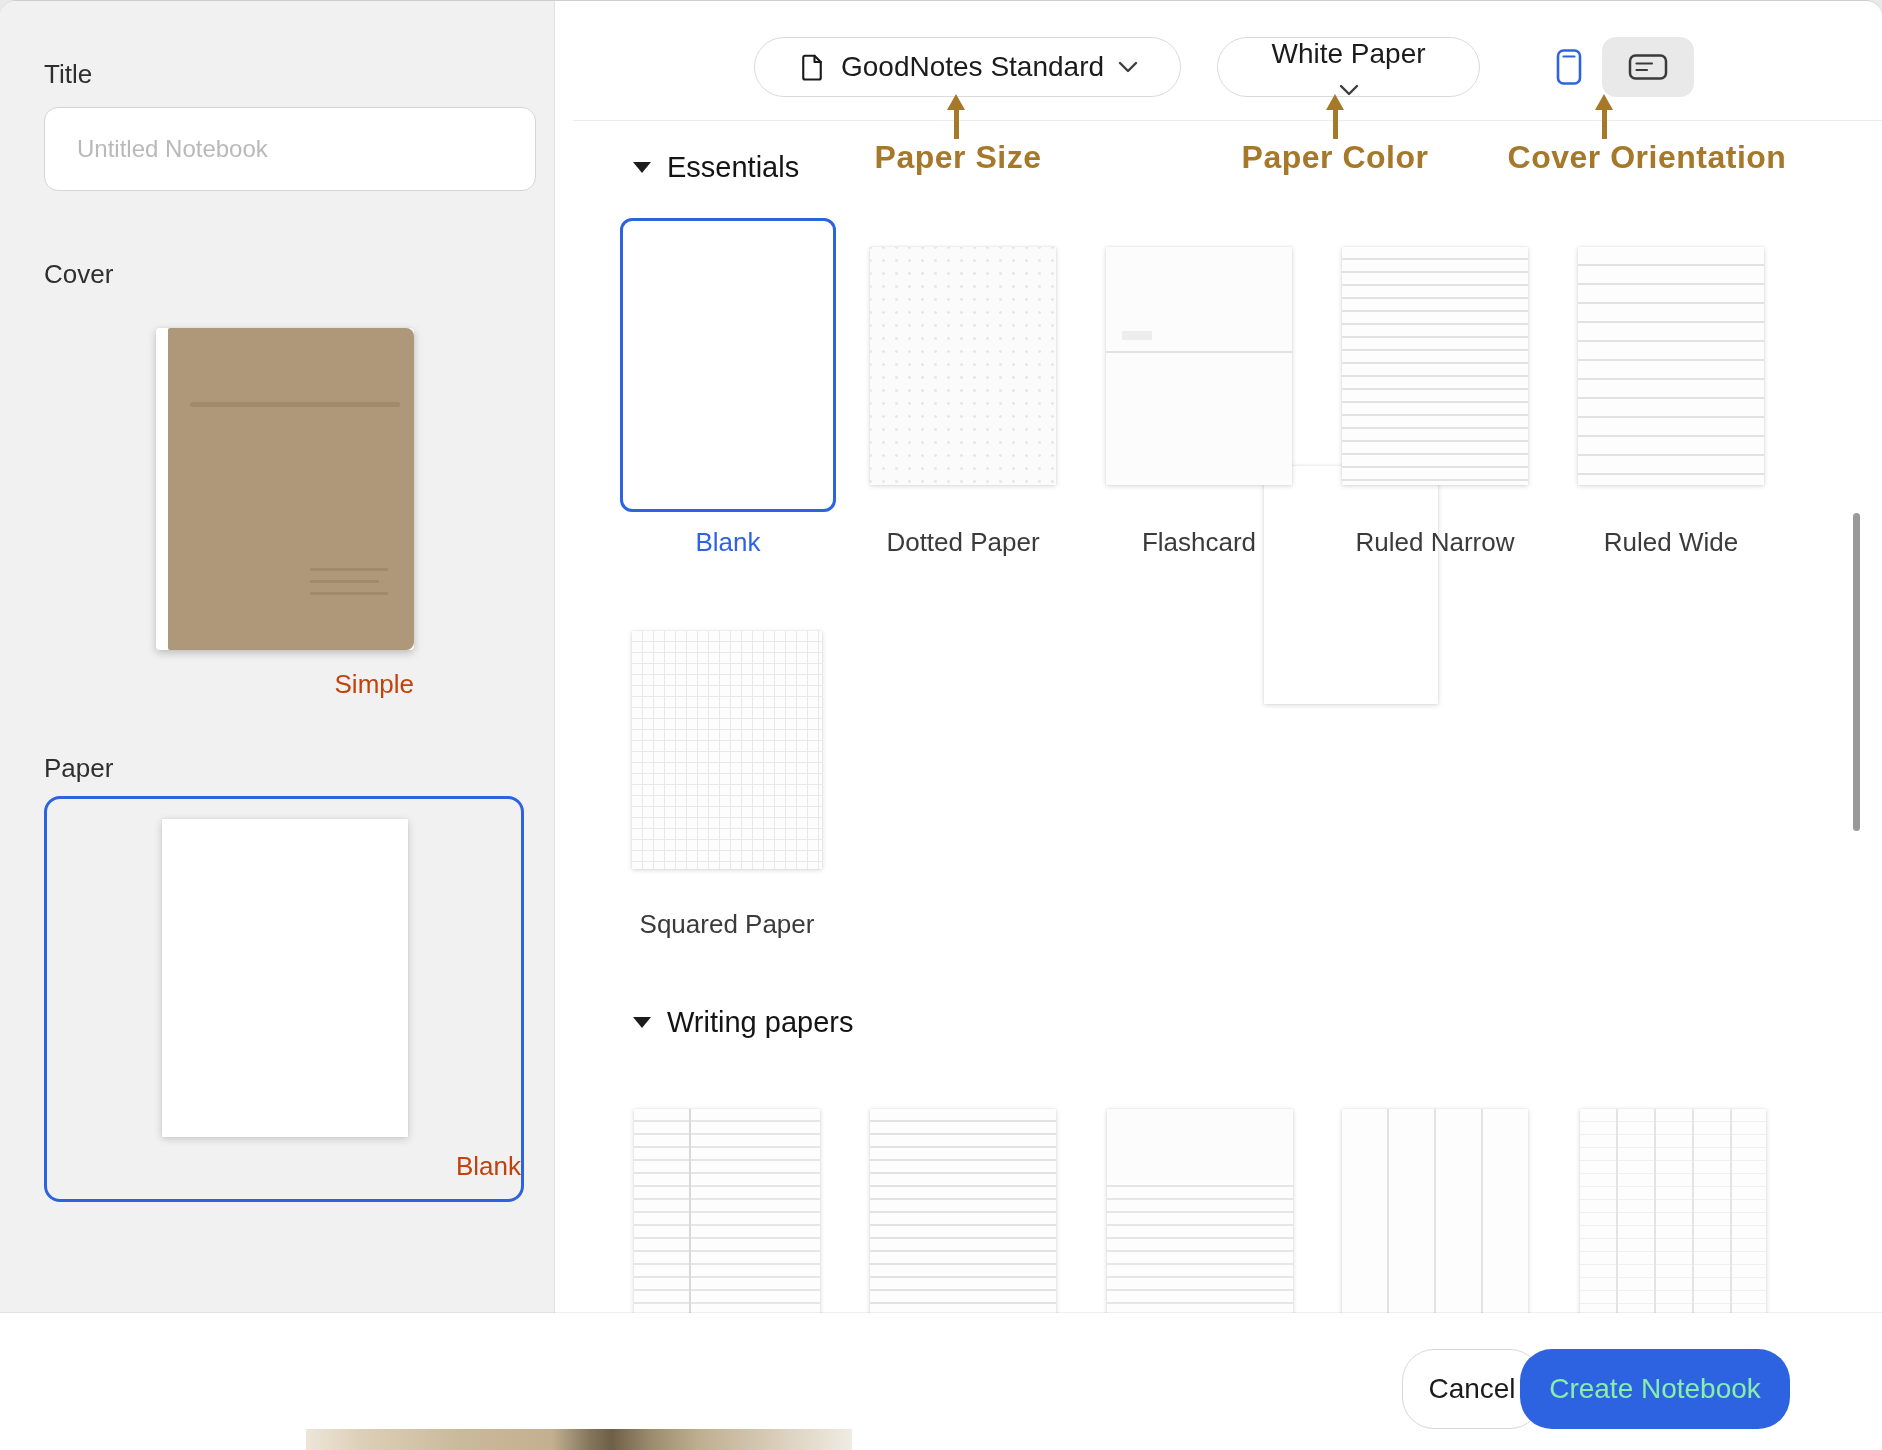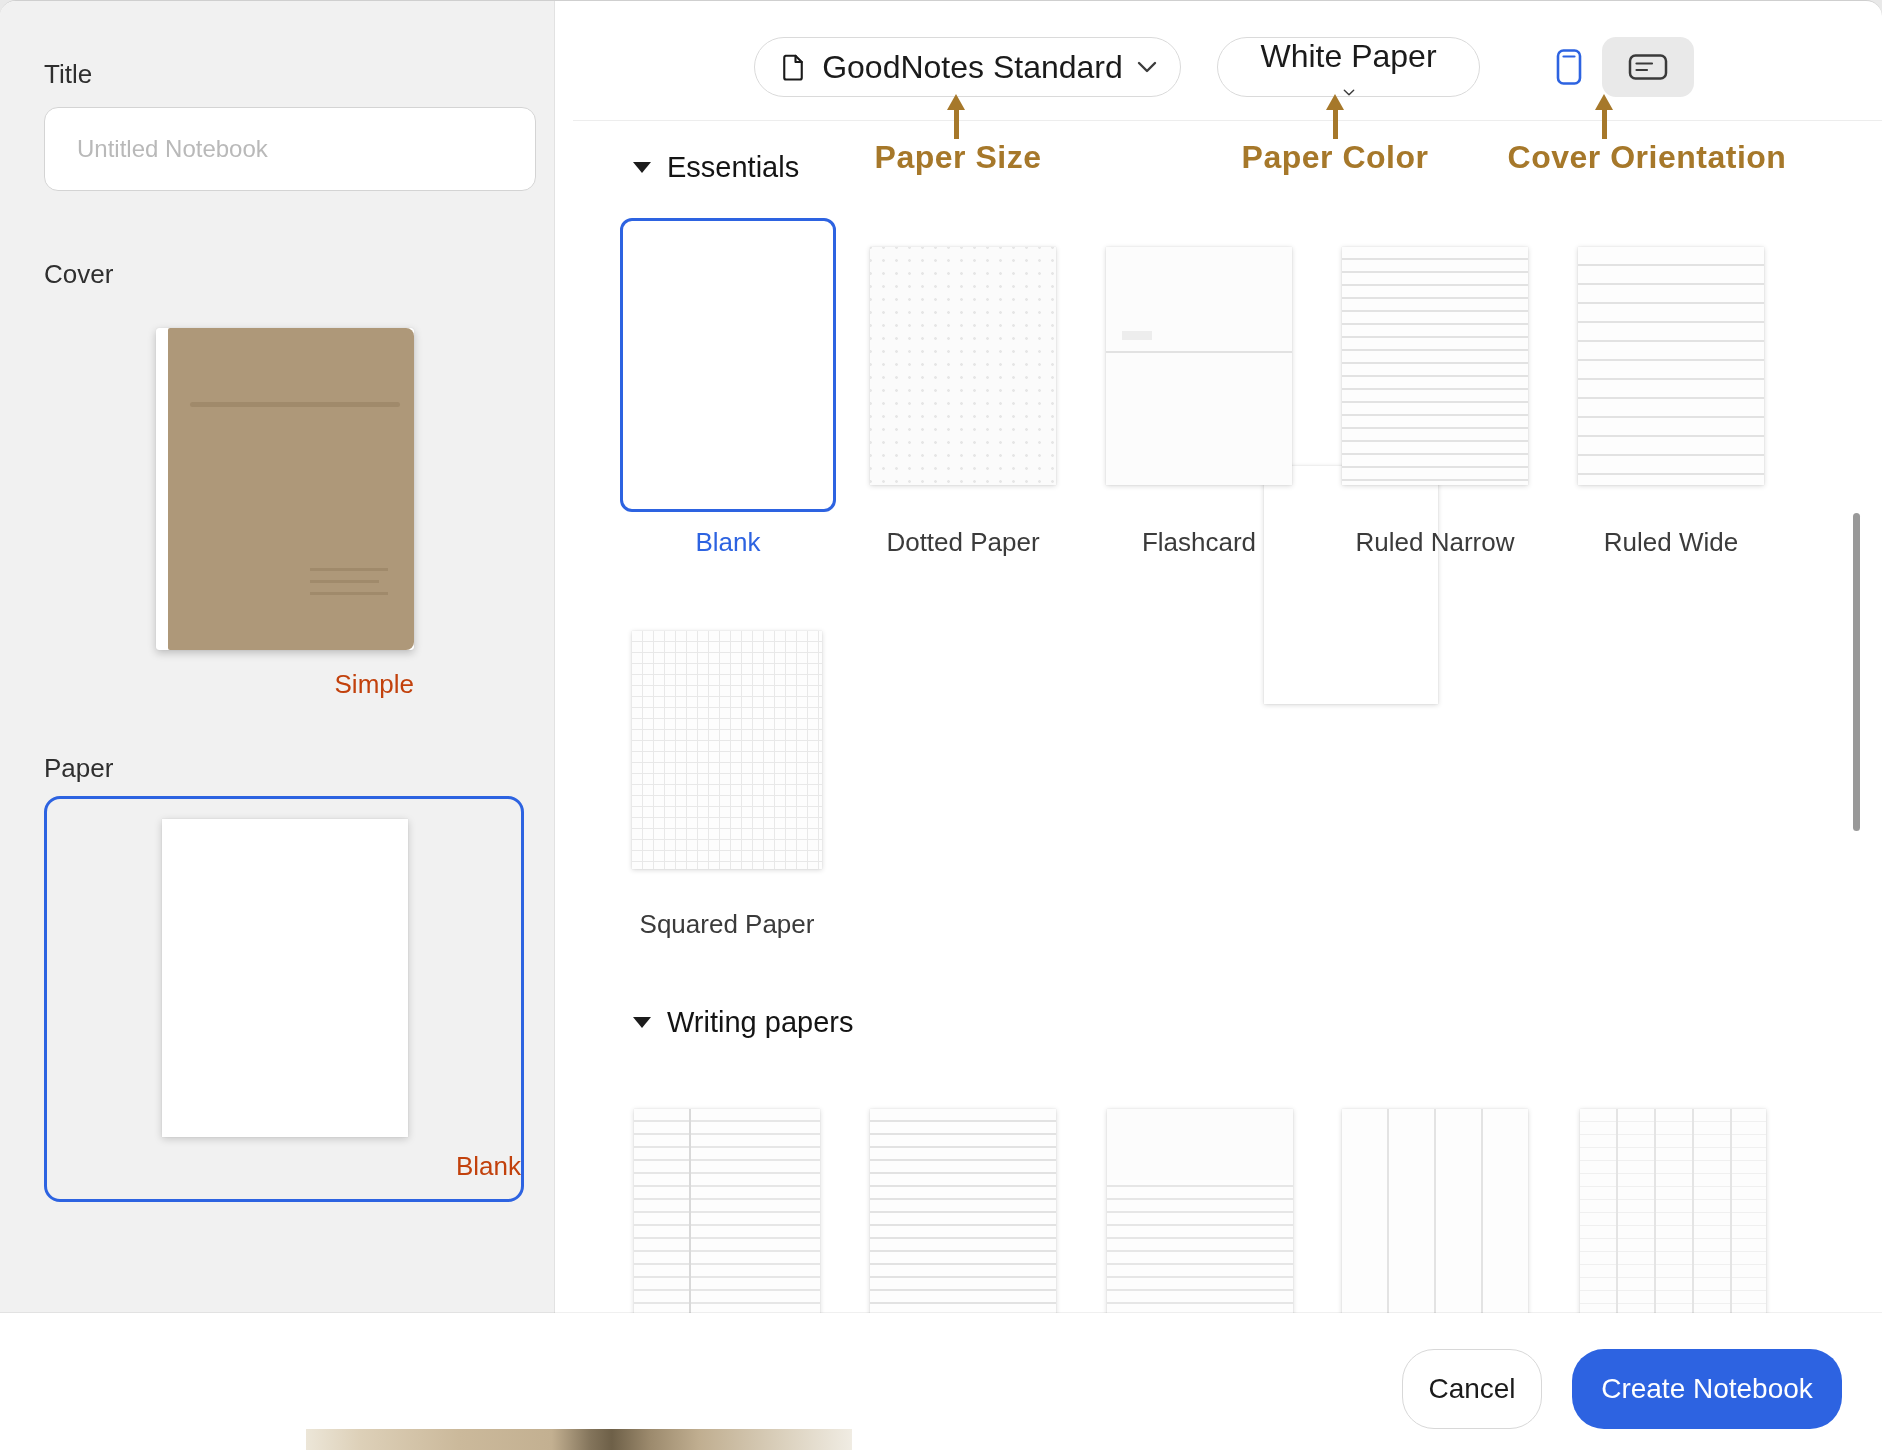"GoodNotes Standard" .pill { font-size: 32px -> 28px }
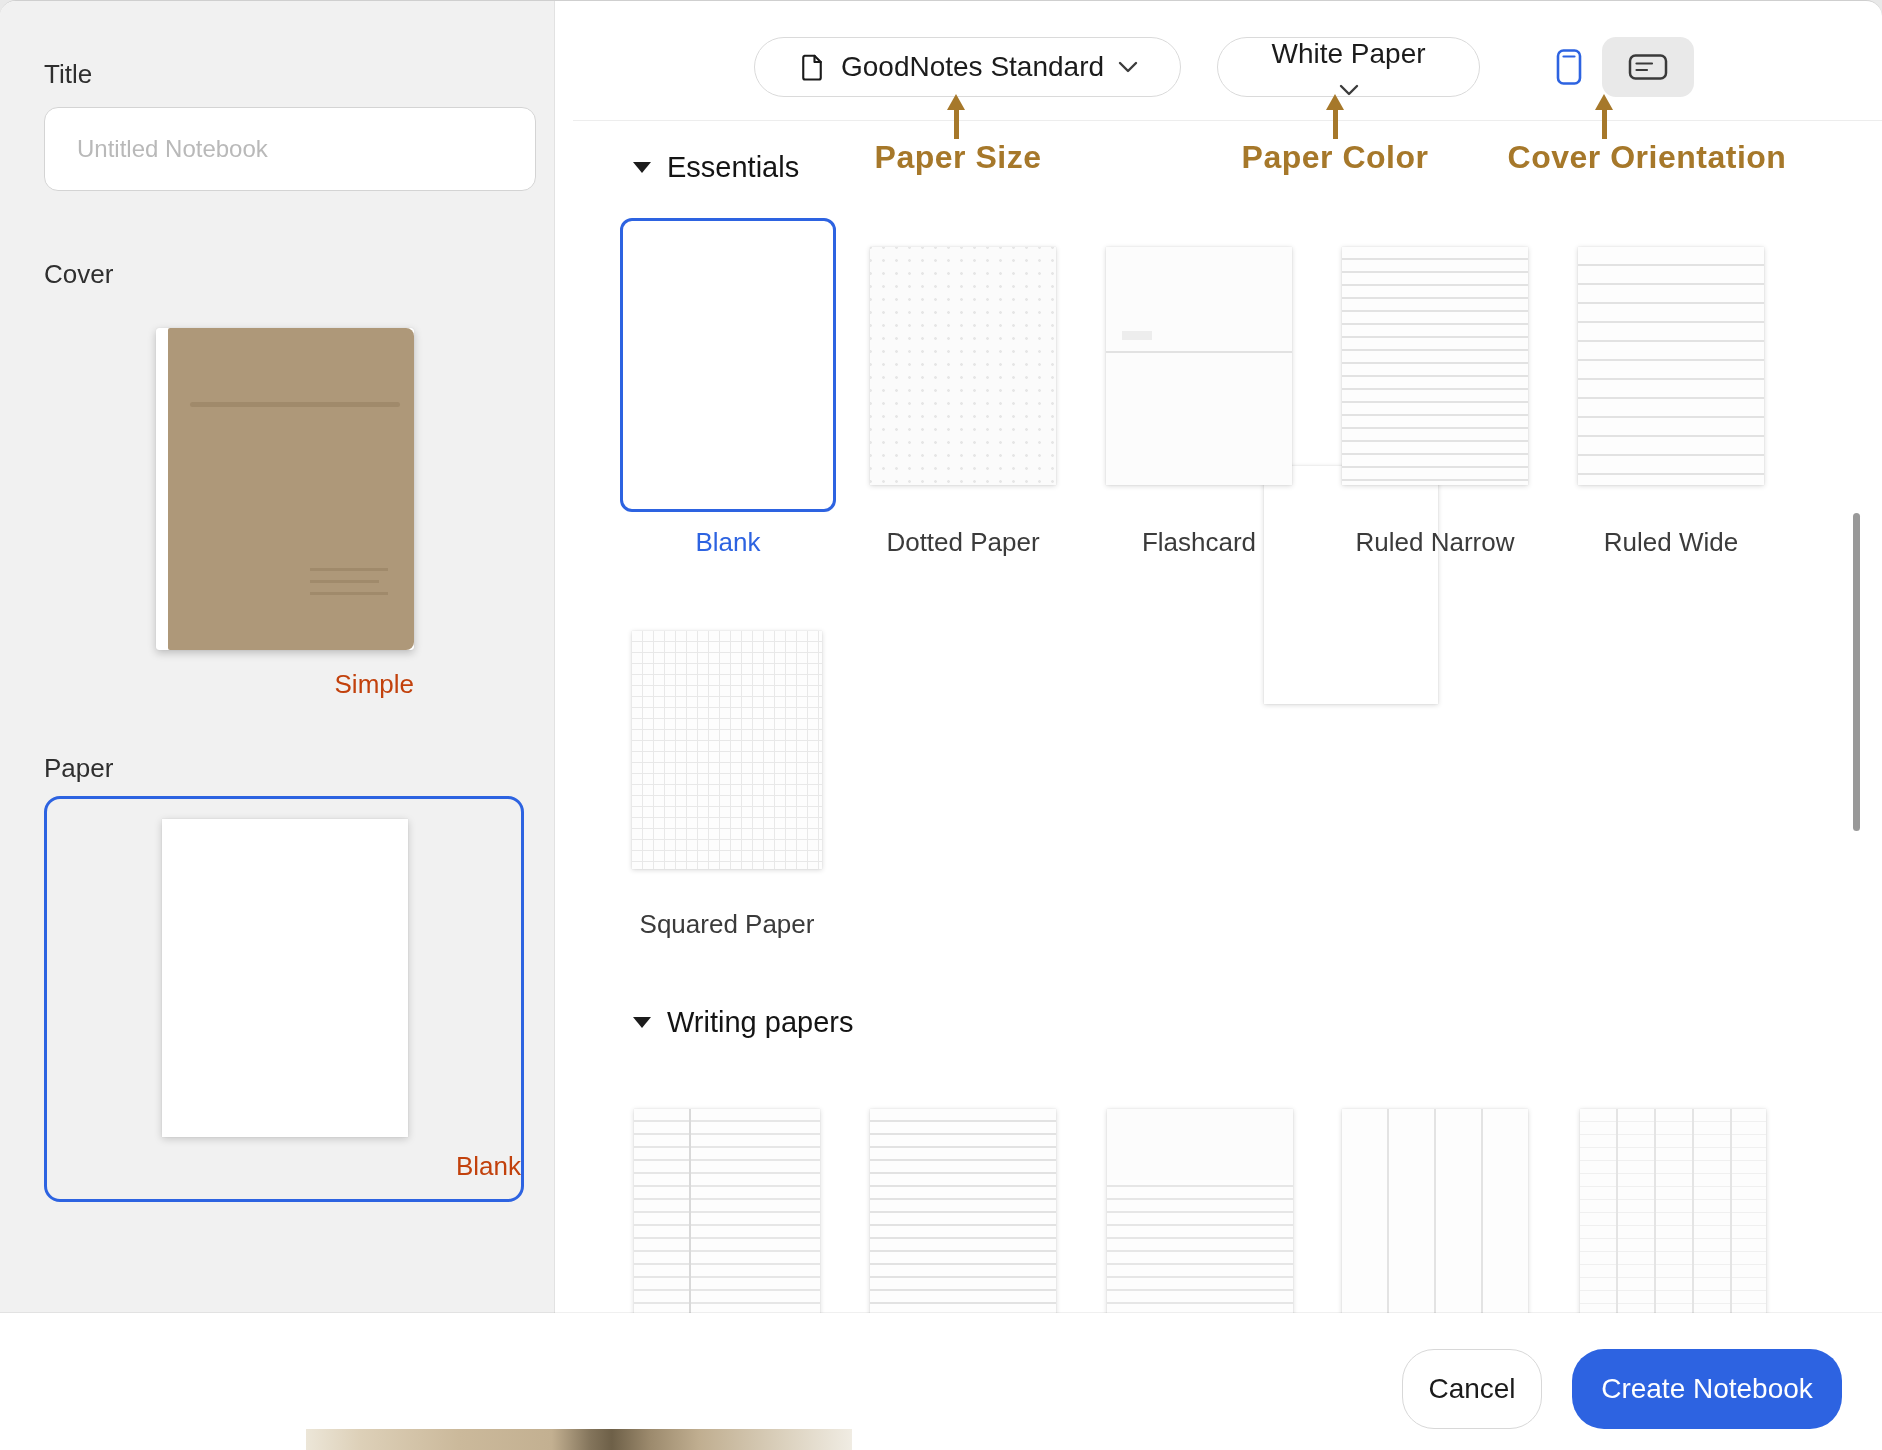"Create Notebook" .btn-create { color: #ffffff -> #86efac; left: 1572px -> 1520px }
